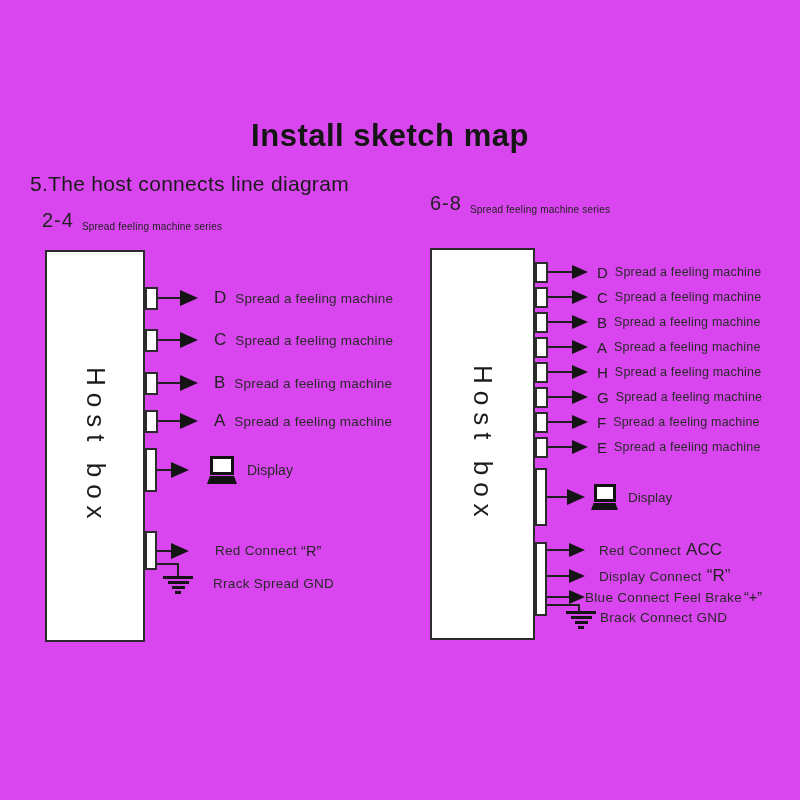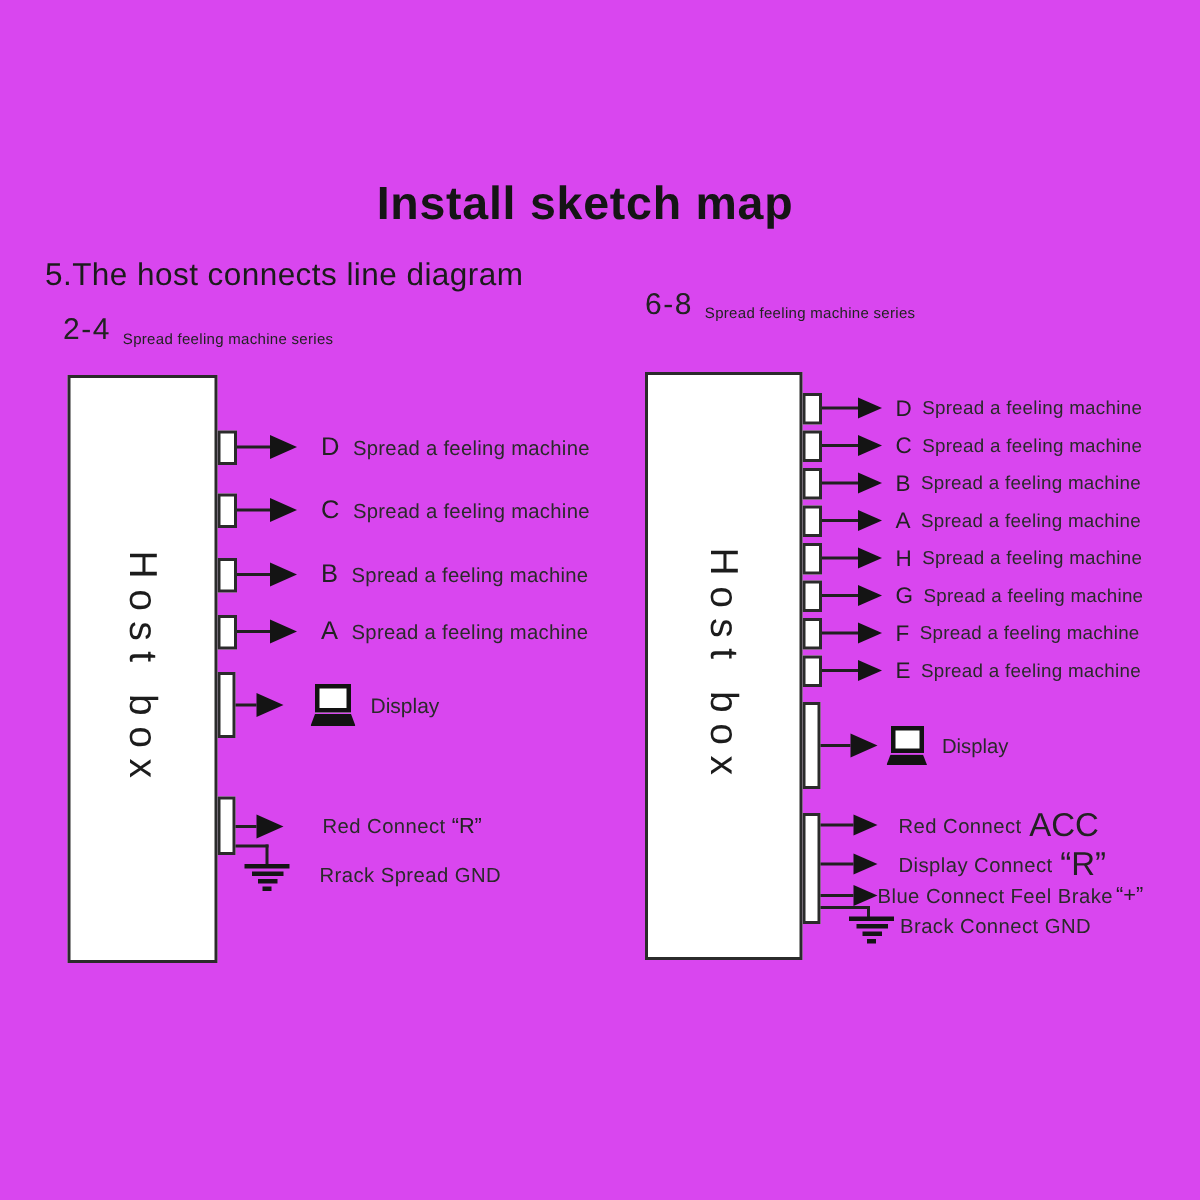"ACC" .terminal { font-size: 22px -> 17px }
